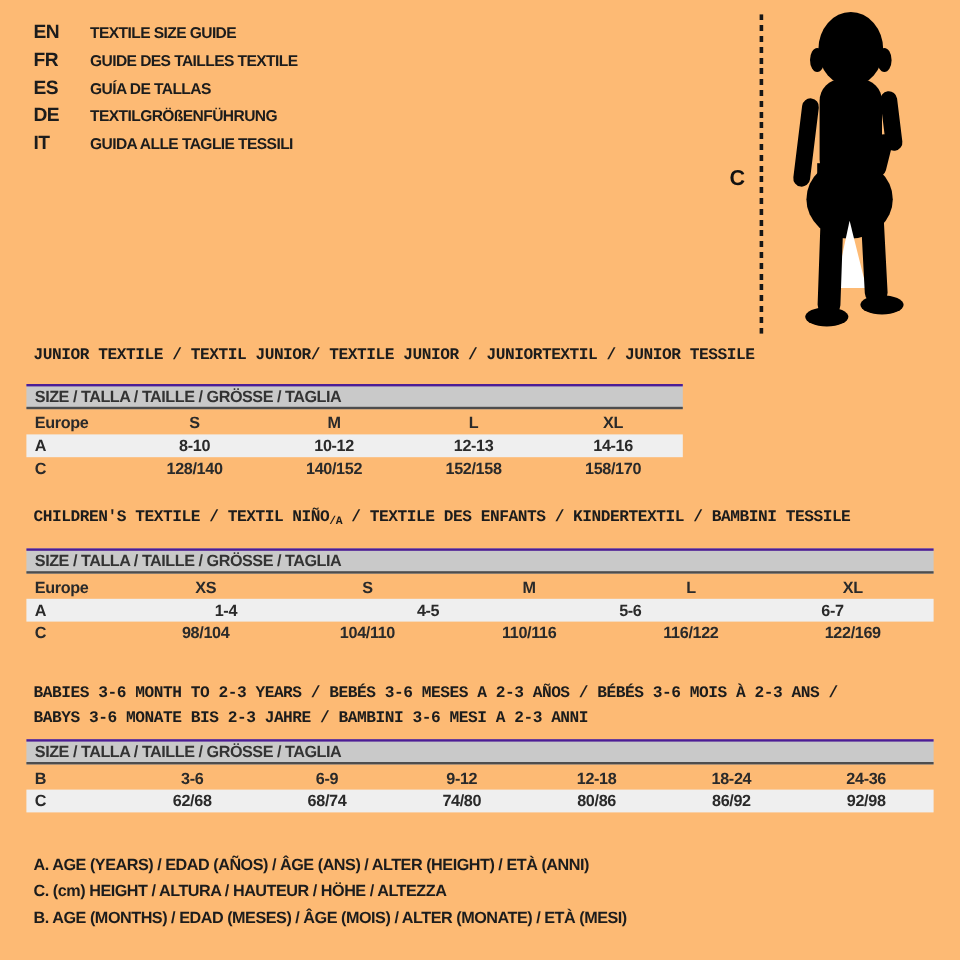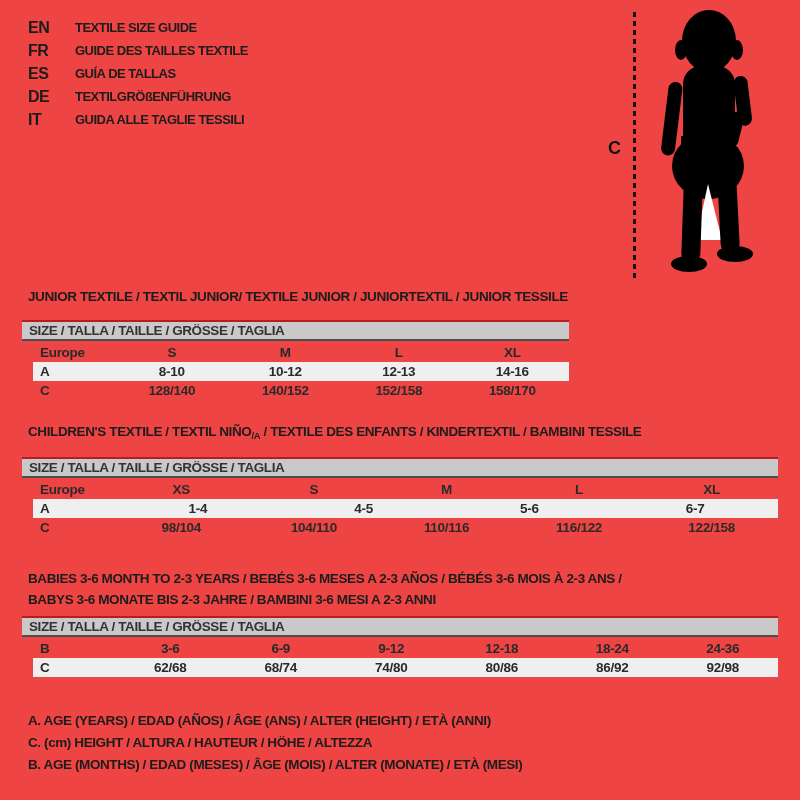"EN" .page { background: #ef4444 -> #fdba74 }
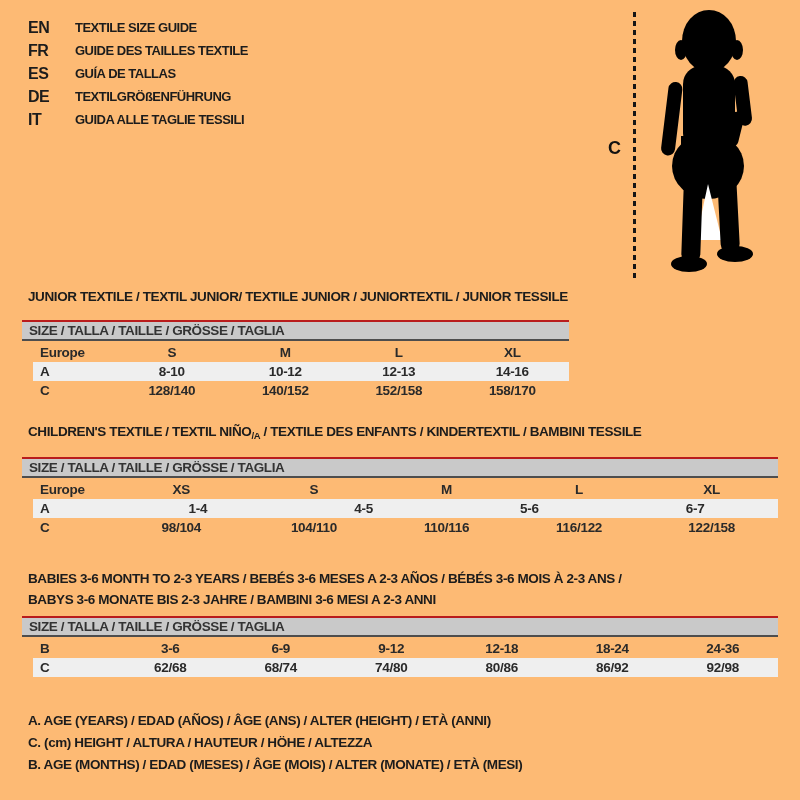"JUNIOR TEXTILE / TEXTIL JUNIOR/" .sec-title { font-family: none -> Liberation Mono, monospace }
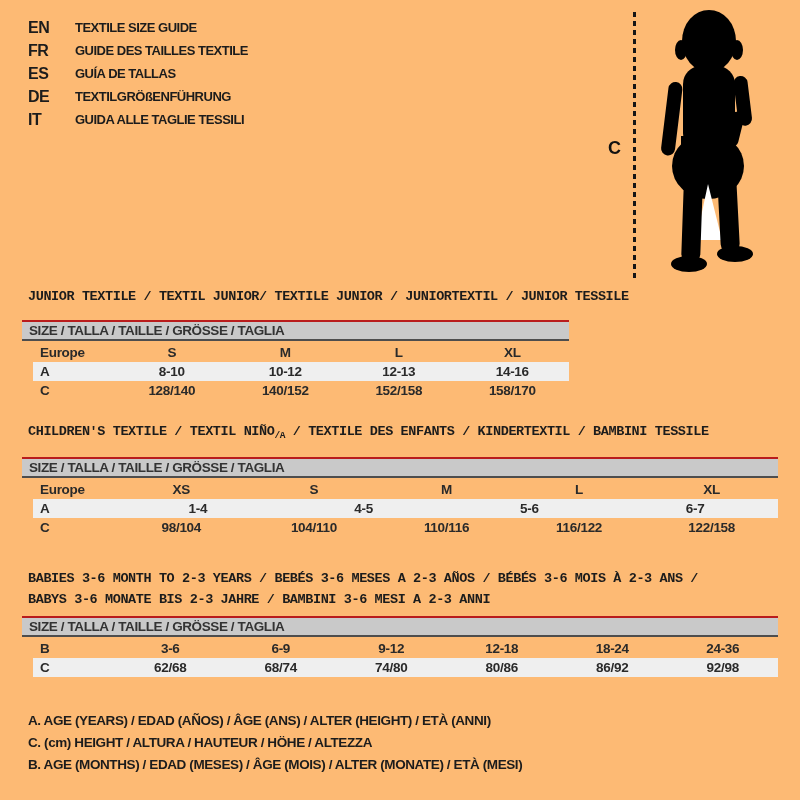"SIZE / TALLA / TAILLE" .size-header { border-top: 2px solid #b91c1c -> 2px solid #4c1d95 }
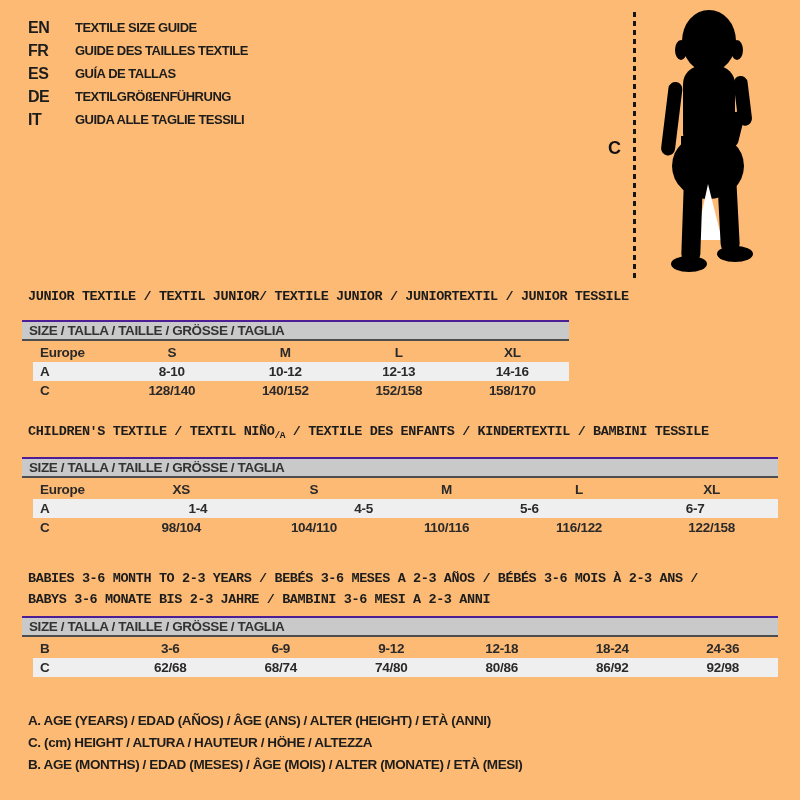"Europe" .trow { margin-left: 11px -> none }
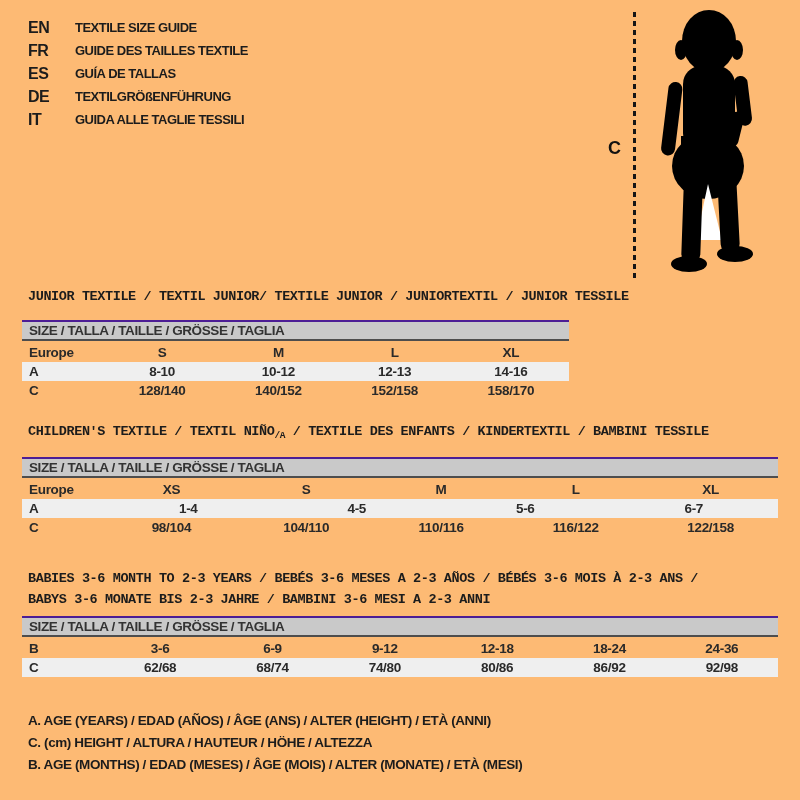"122/158" div.tcell { text: 122/158 -> 122/169 }
